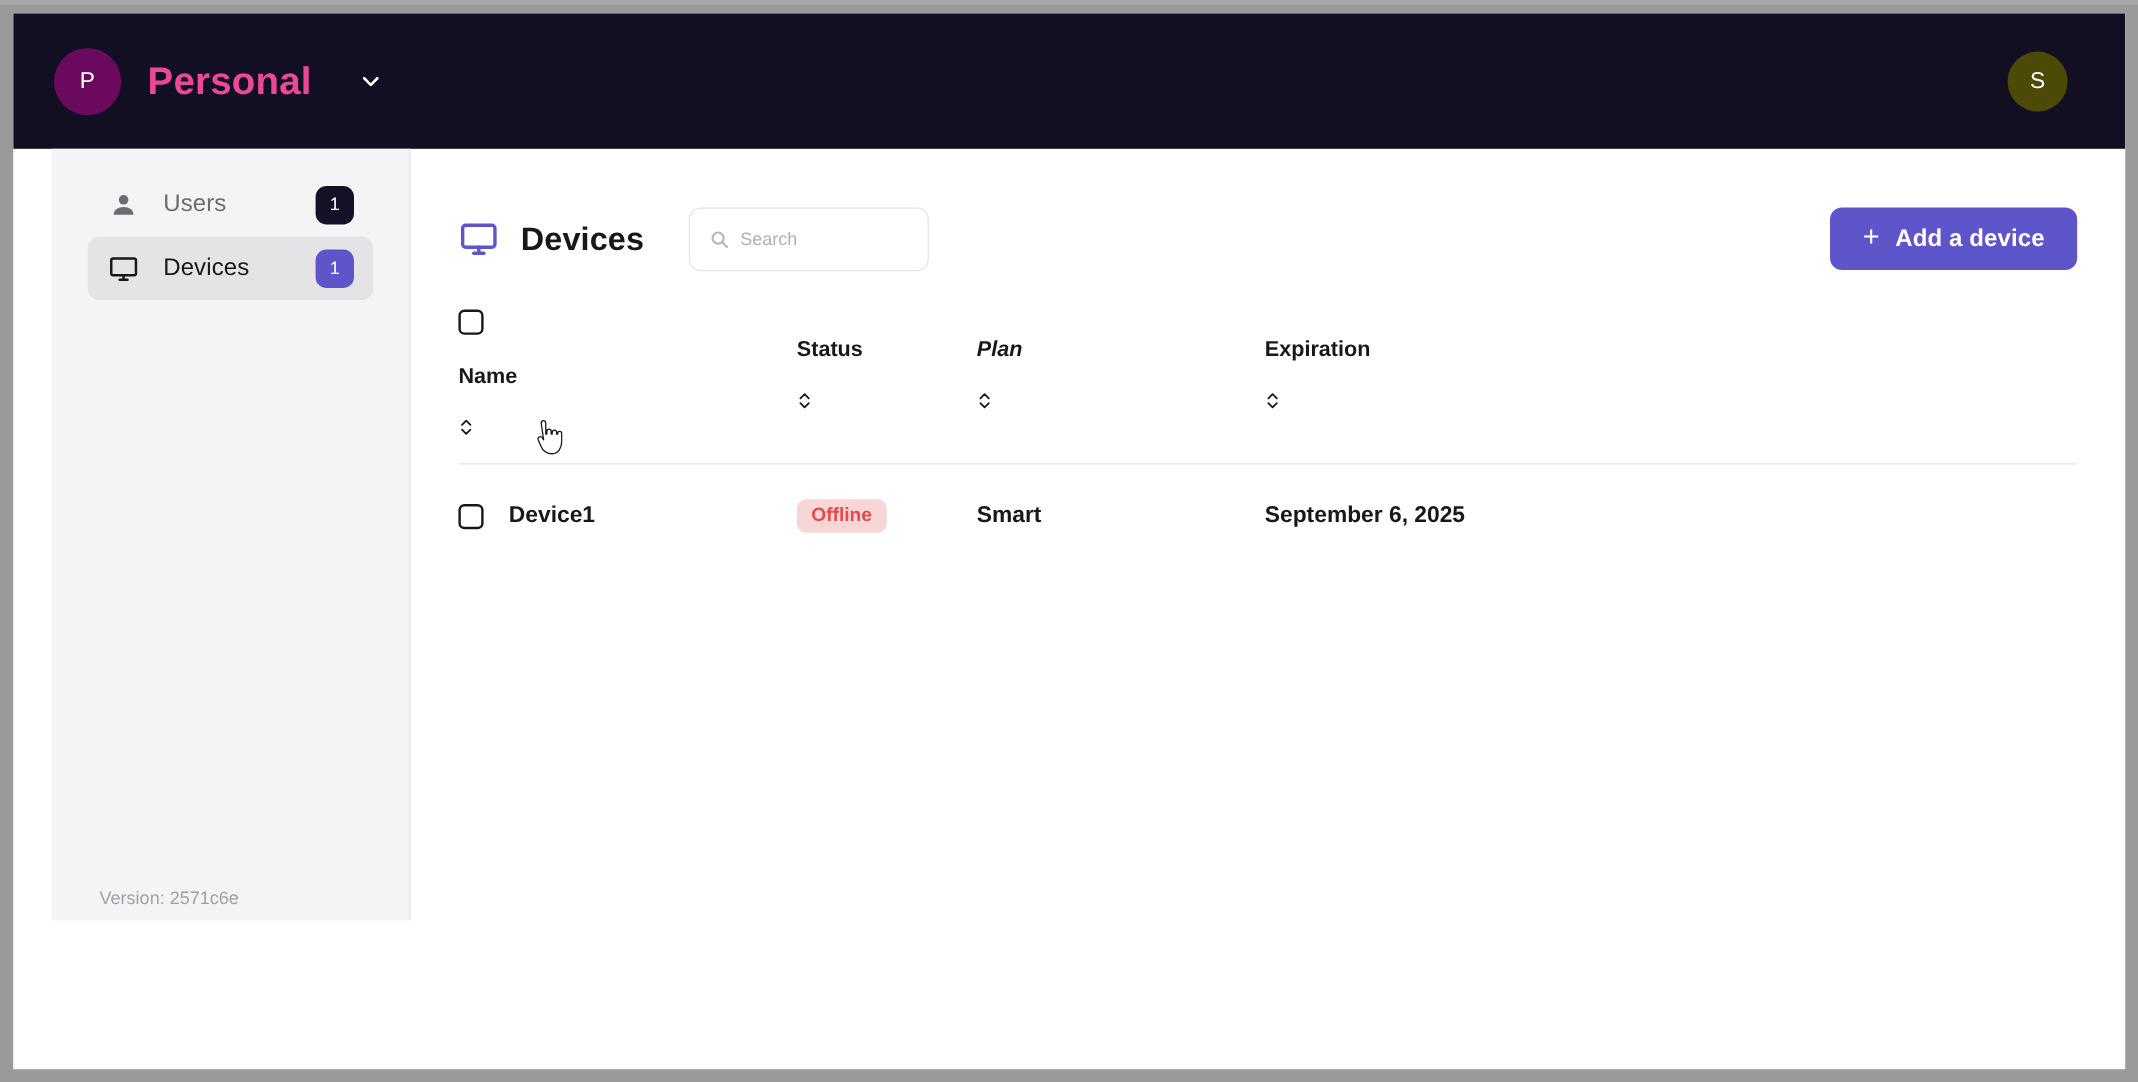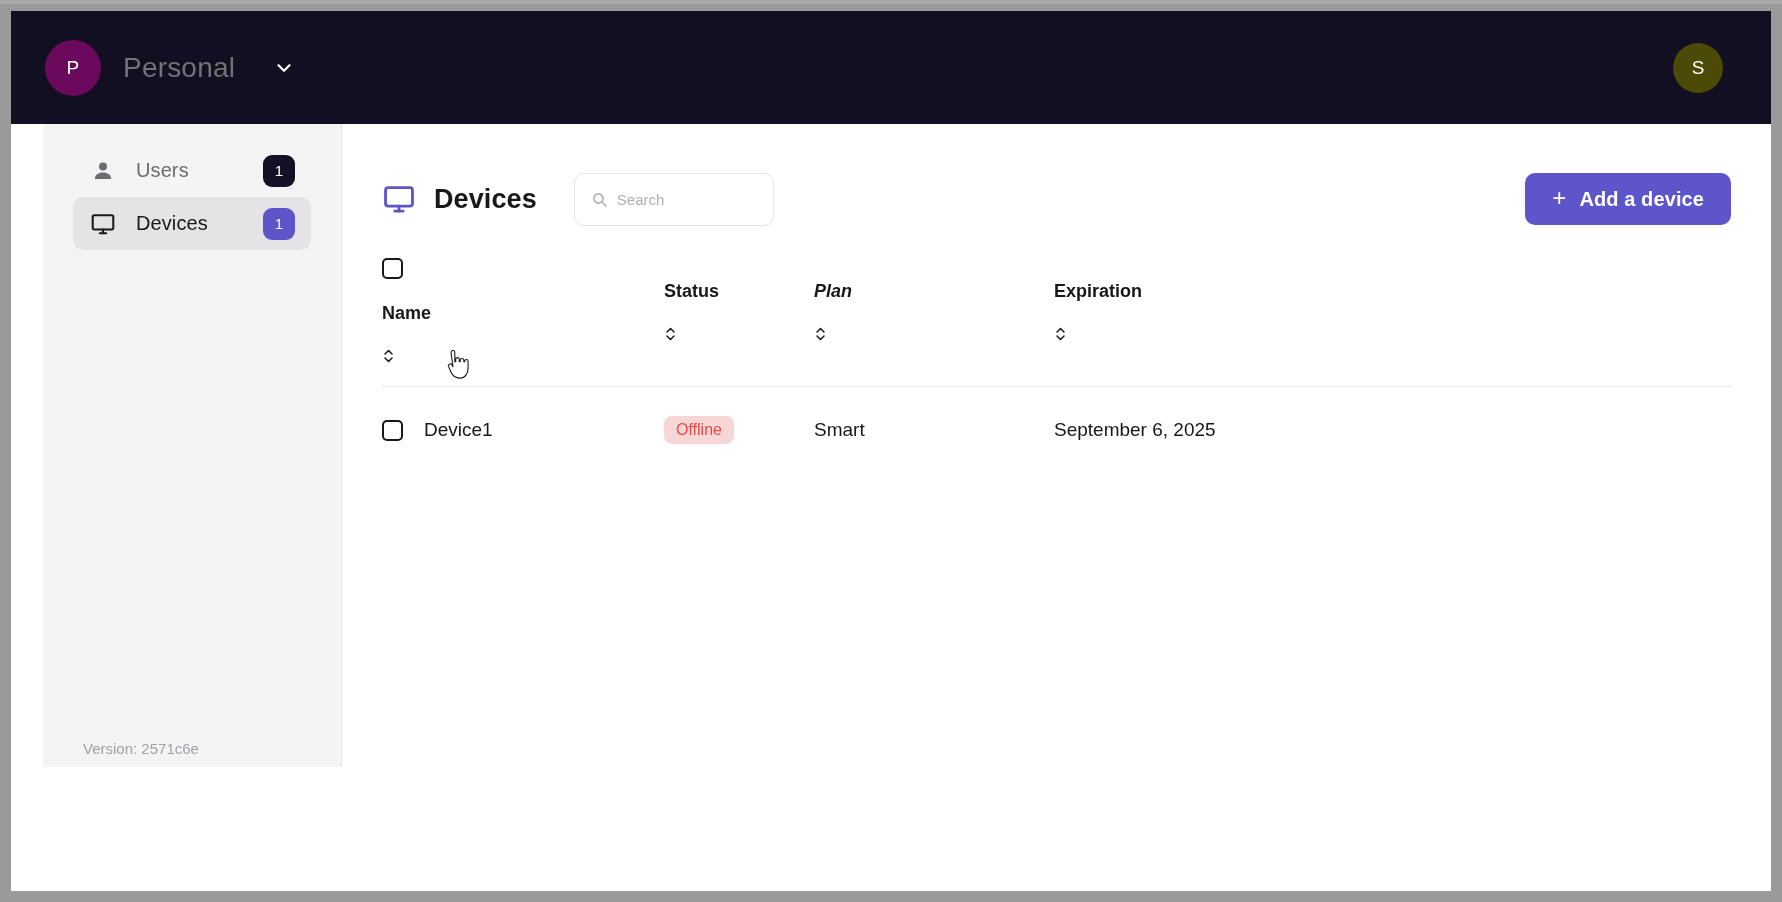"Personal" #org-name { color: #737373 -> #ec4899; font-size: 28px -> 32px; font-weight: 400 -> 700 }
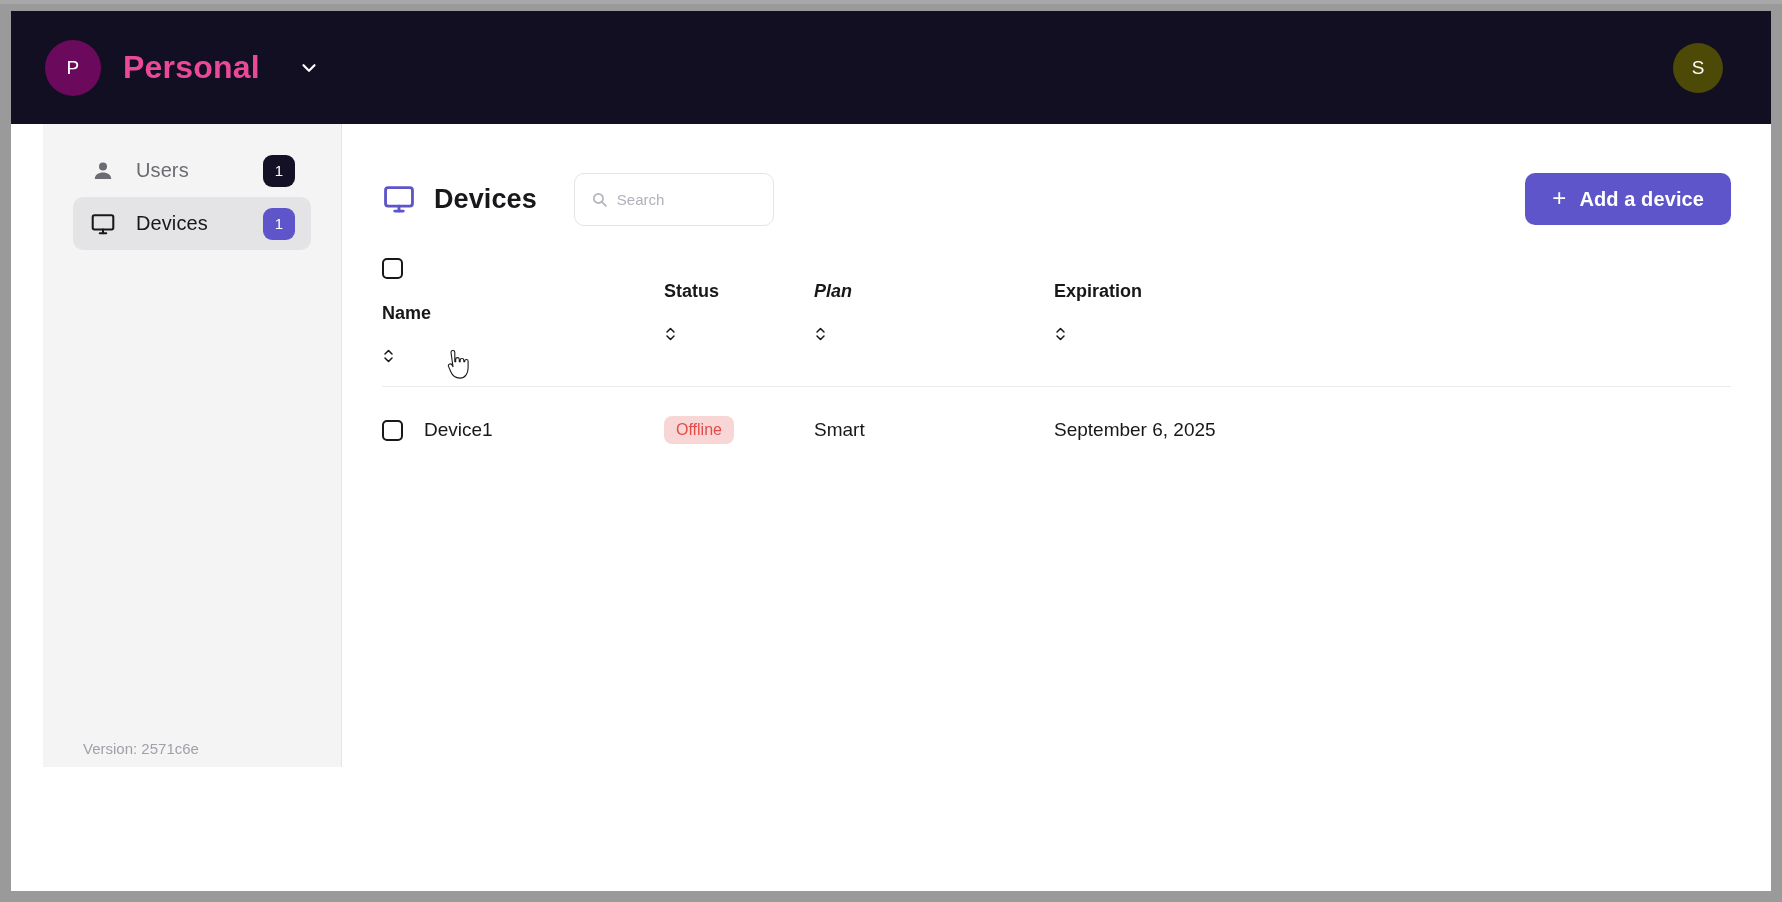"Device1" #device-table tbody td { font-weight: none -> bold }
